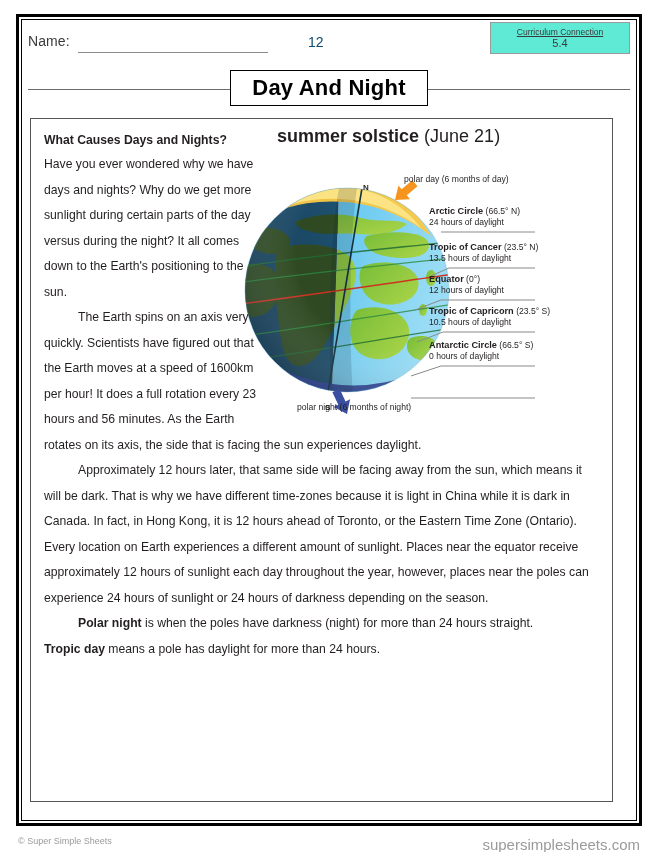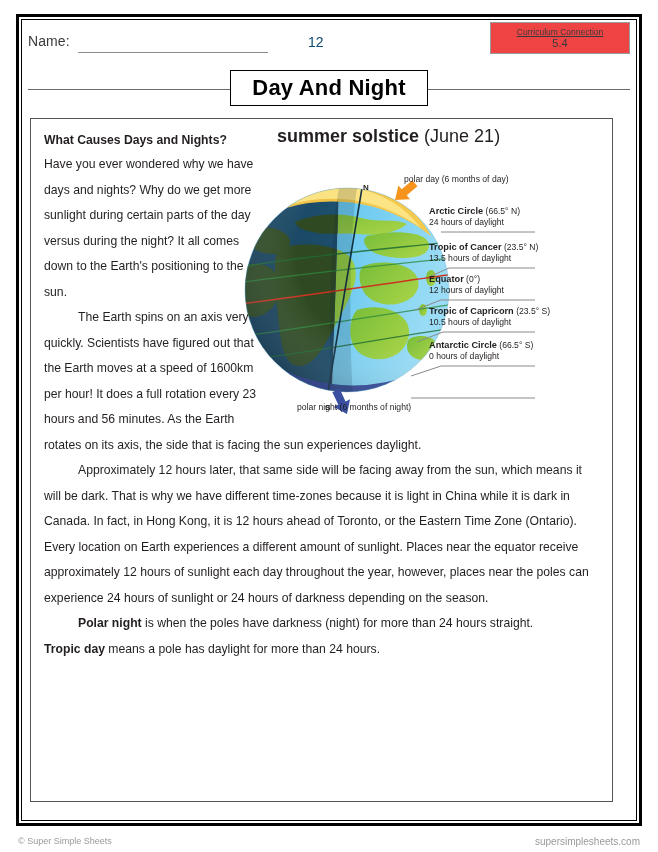"Curriculum Connection" .curriculum-box { background: #ef4444 -> #5eead4 }
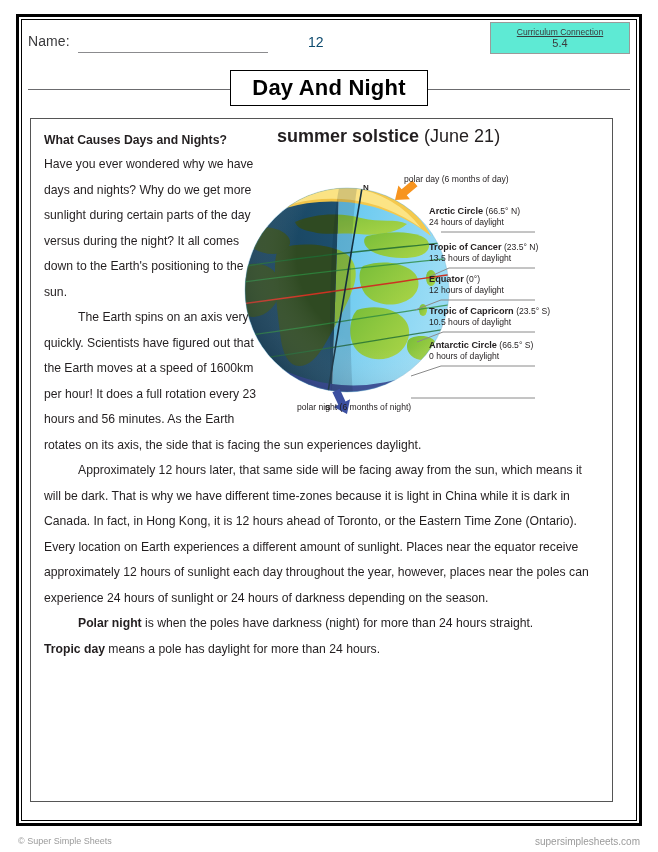"supersimplesheets.com" .footer-right { font-size: 10px -> 15px }
